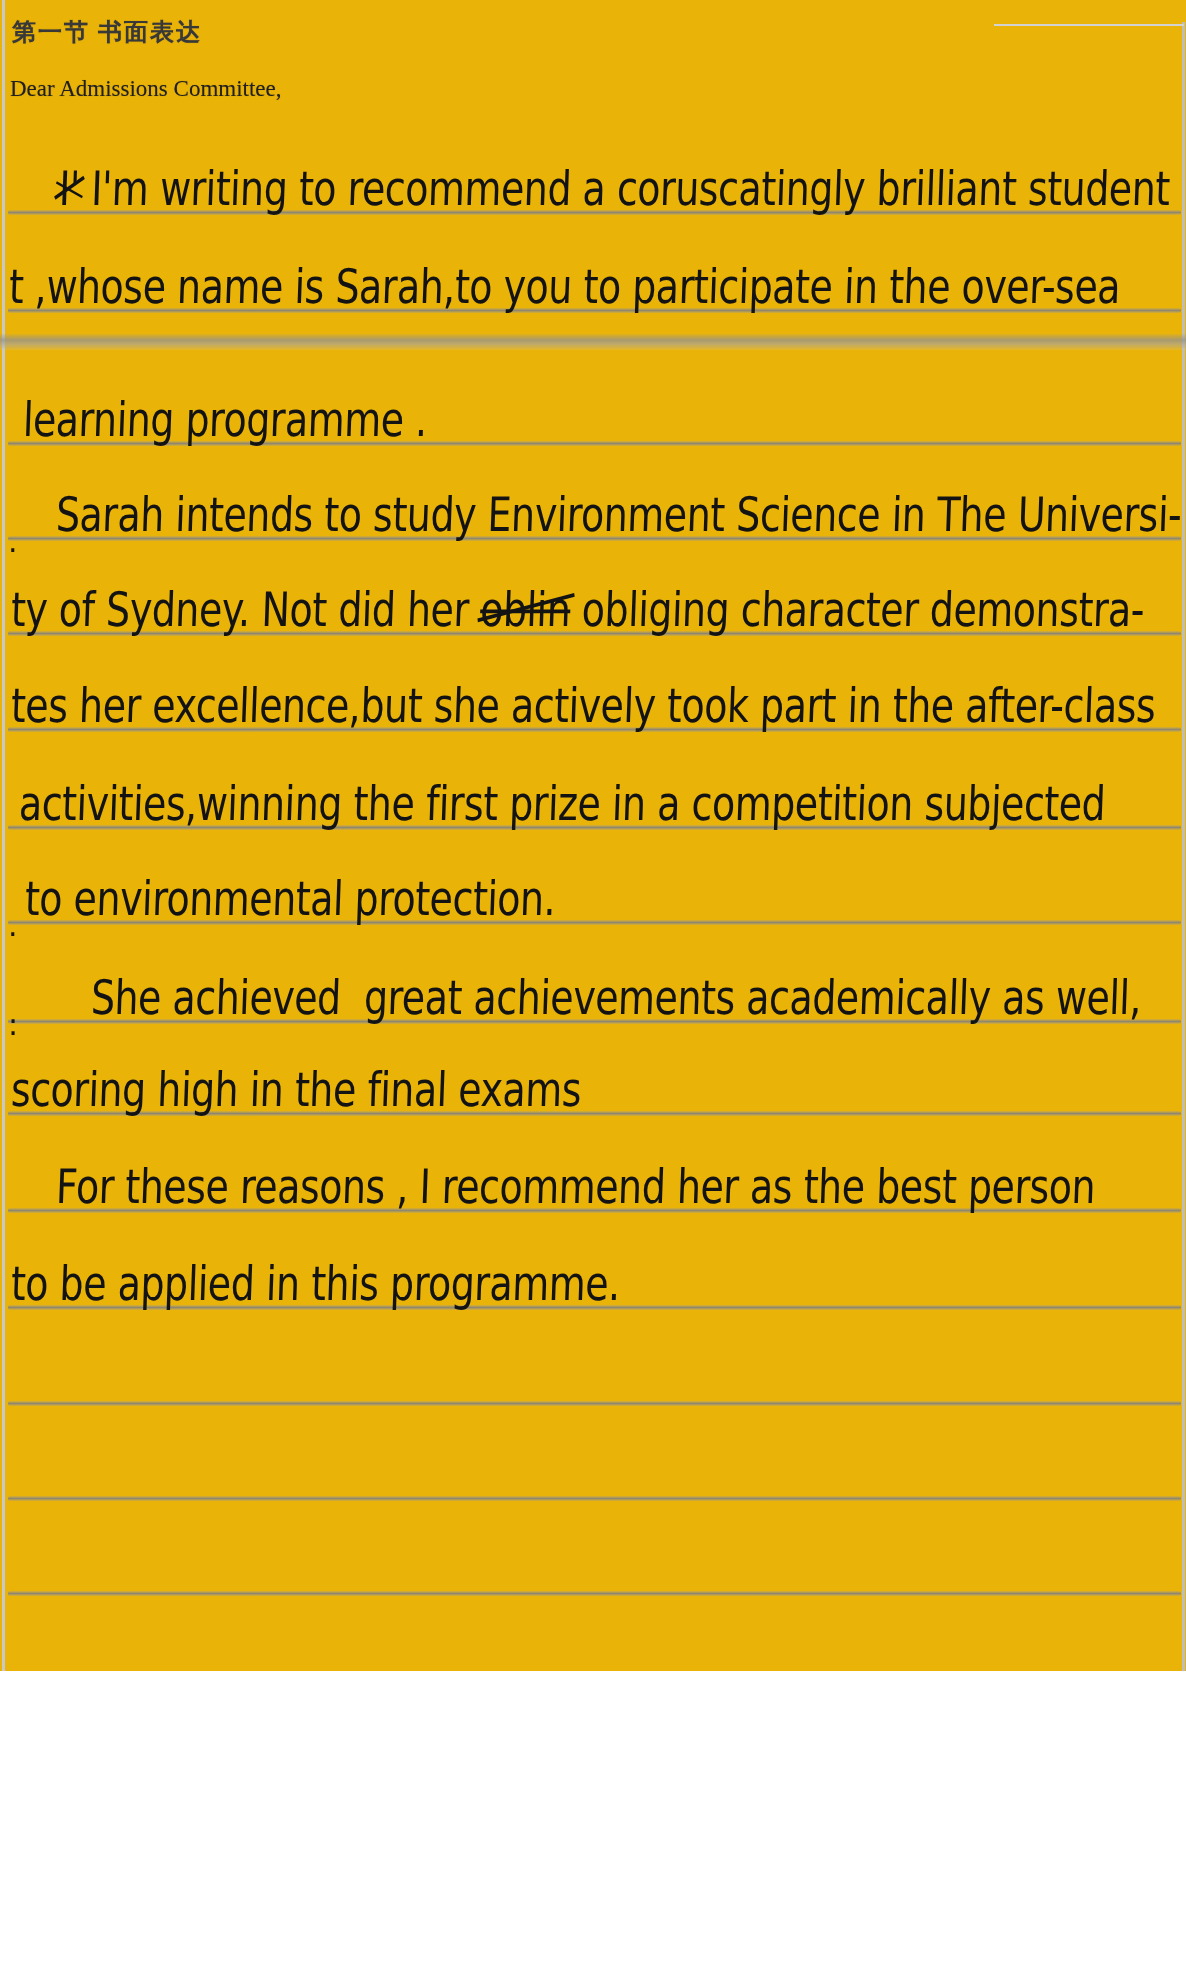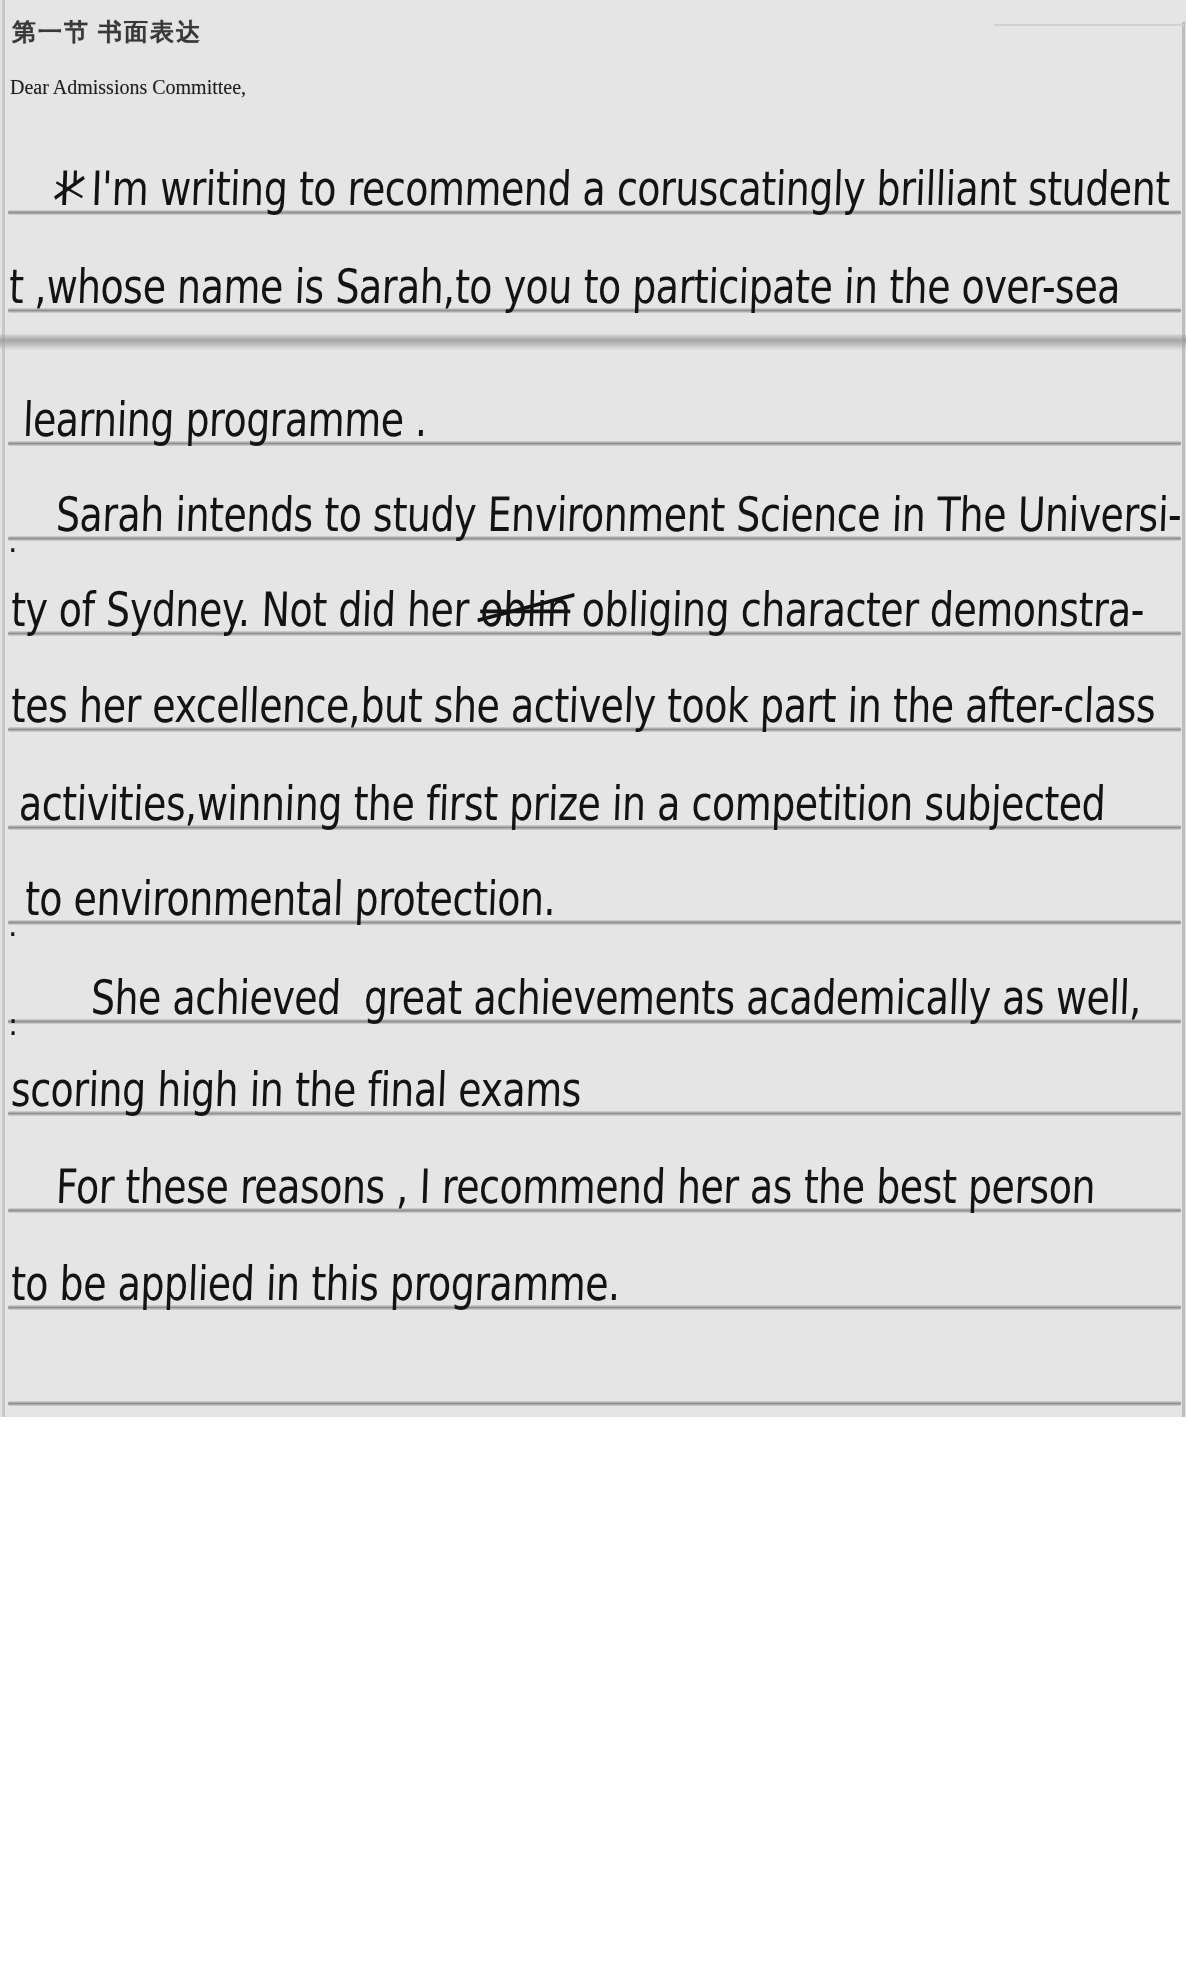"第一节 书面表达" .page { background: #e5e5e5 -> #eab308; height: 1417px -> 1671px }
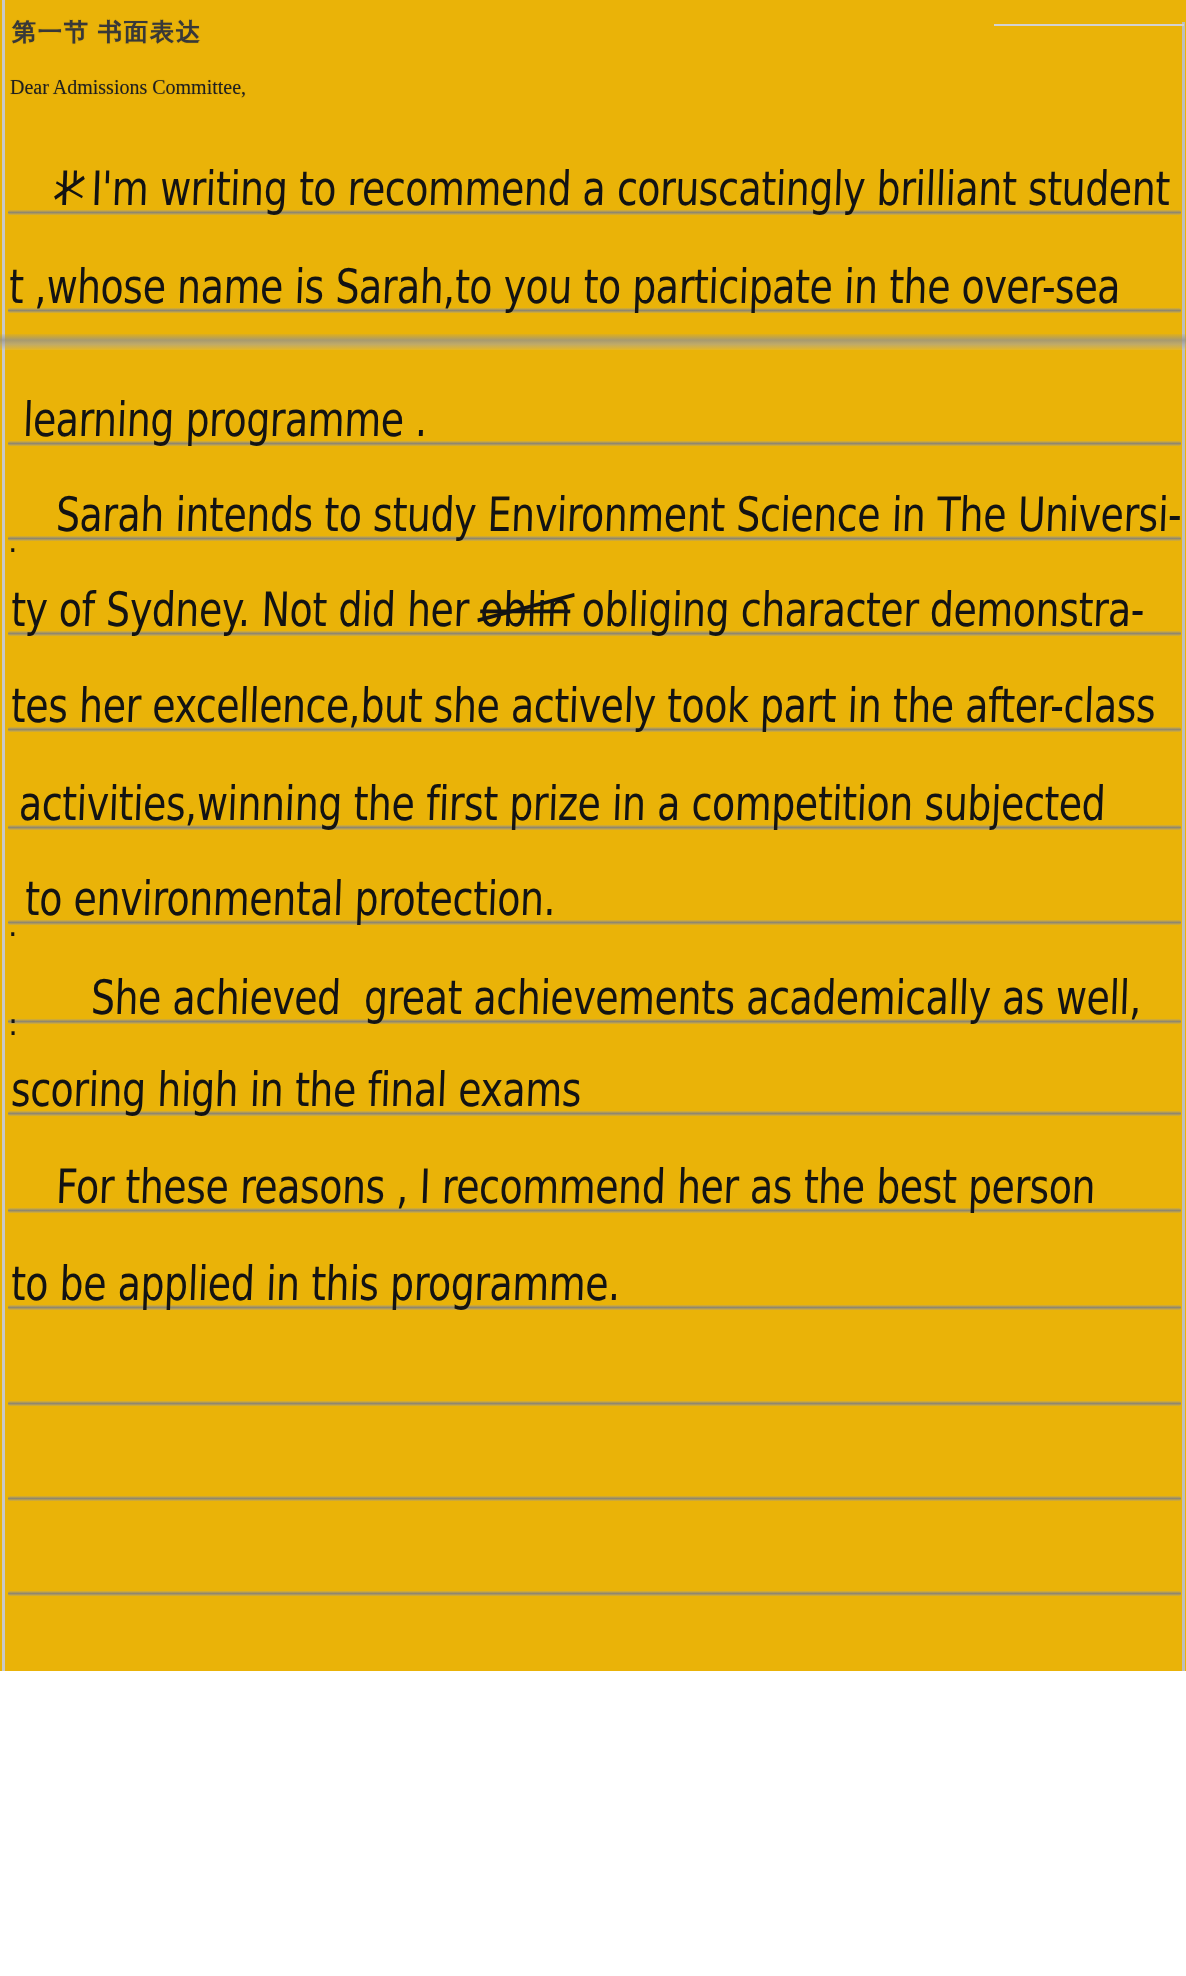"Dear Admissions Committee," .salutation { font-size: 20px -> 23px }
